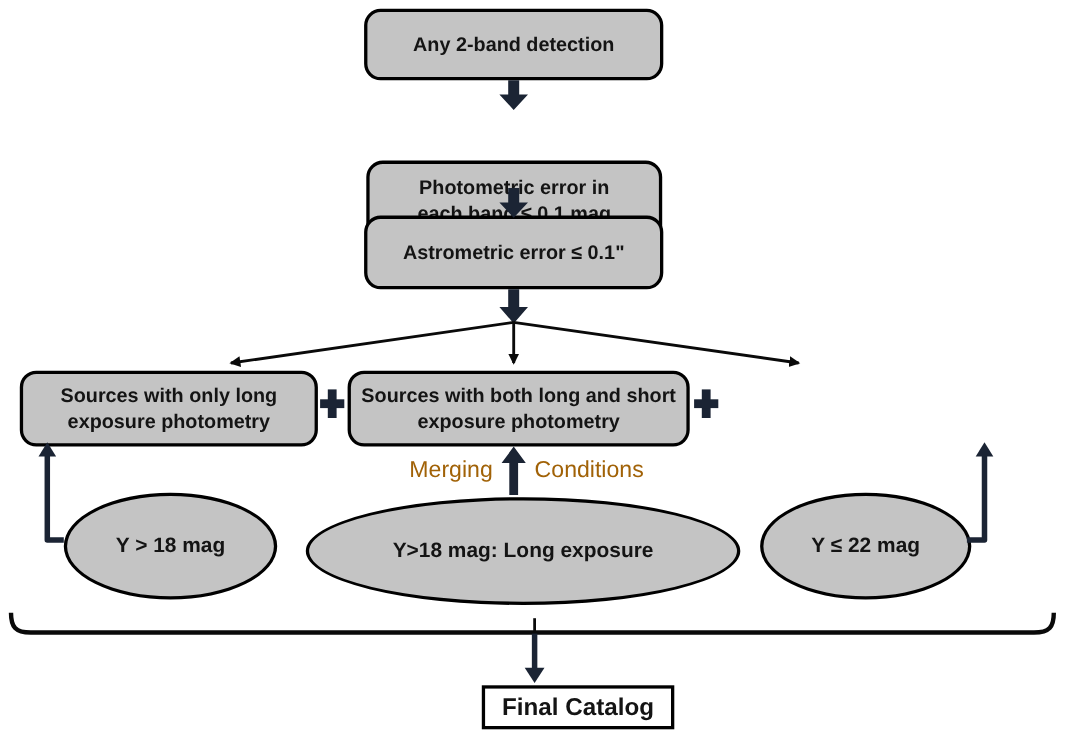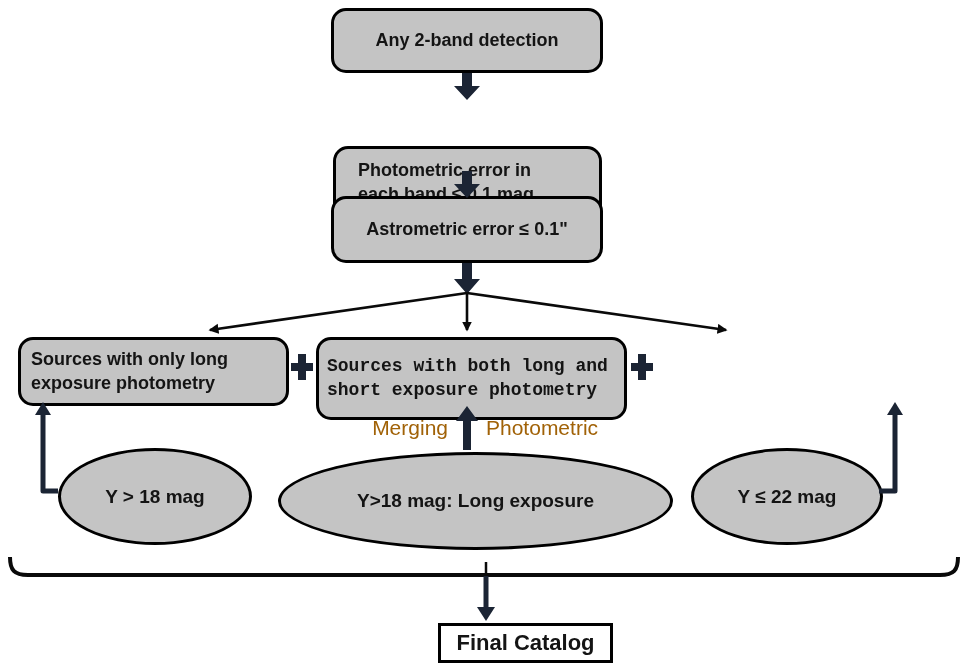"Any 2-band detection" .node { text-align: left -> center }
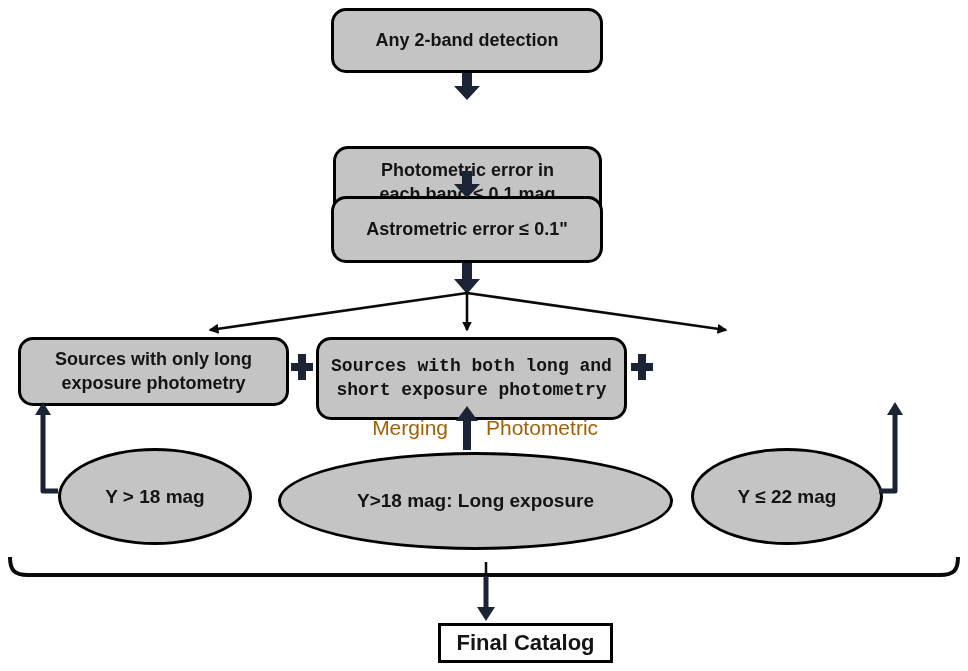"Sources with both long and" div.node { font-family: Liberation Mono, monospace -> none; height: 83px -> 69px }
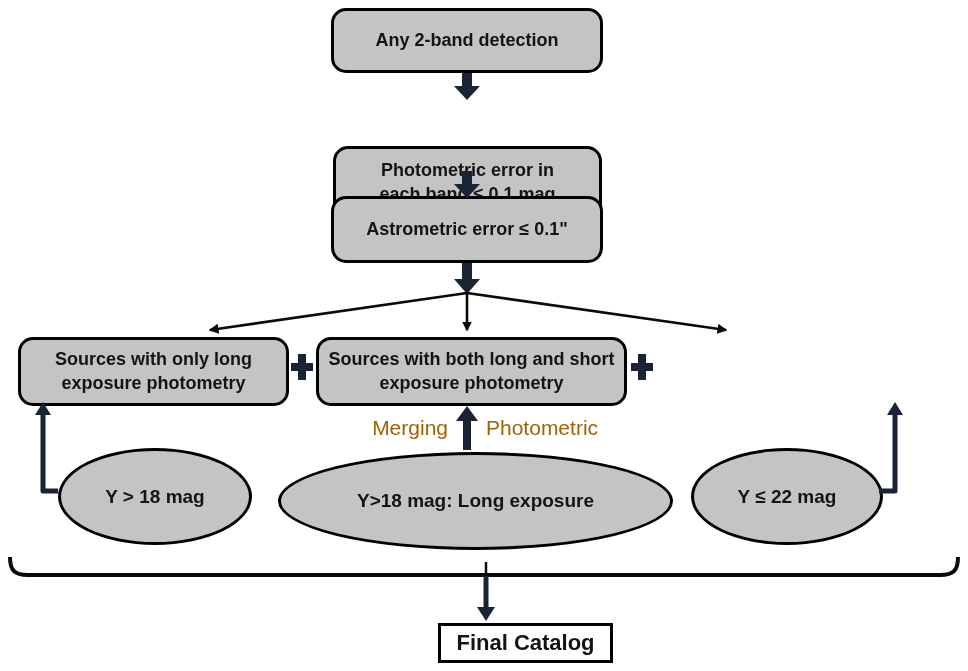"Photometric" div.sidelabel { text: Photometric -> Conditions }
